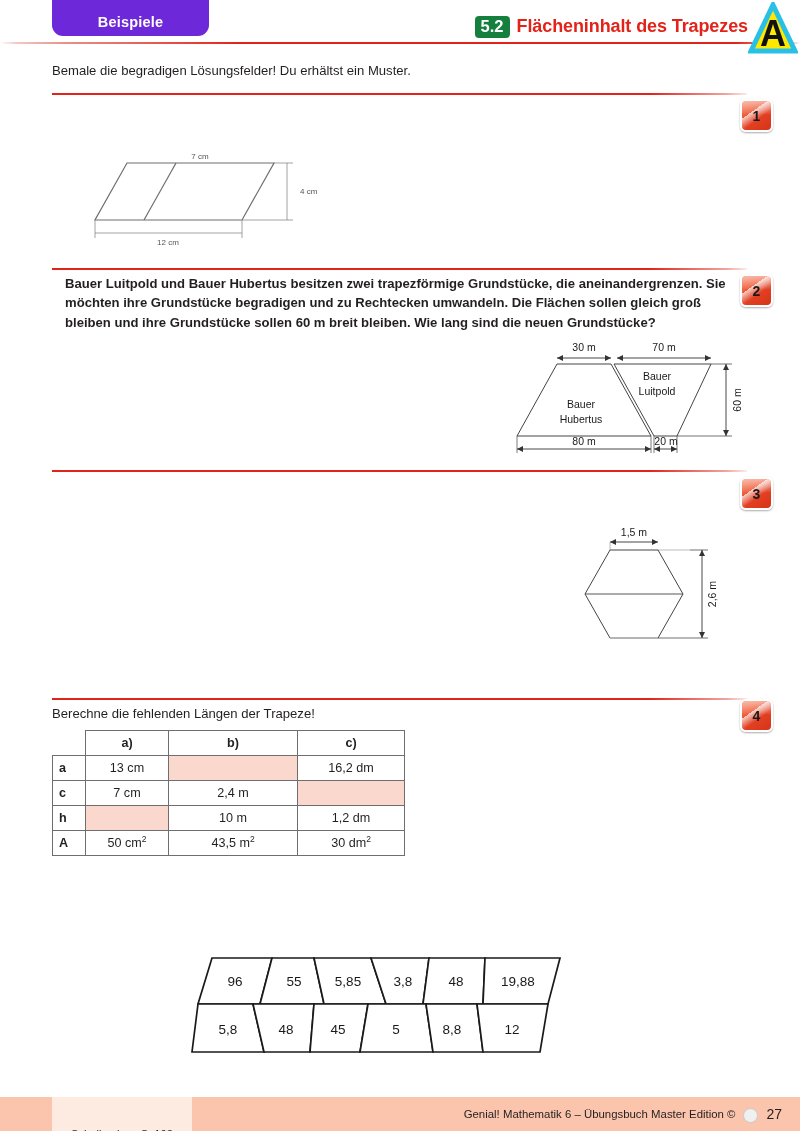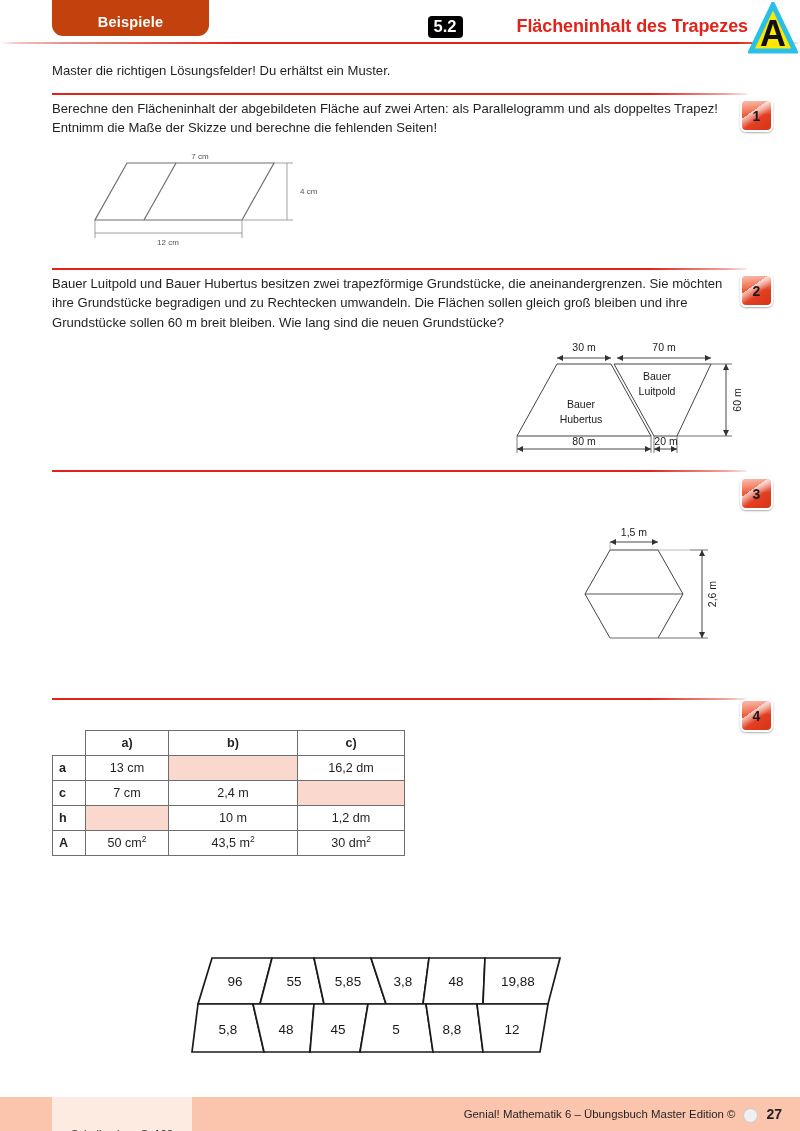"Beispiele" .tab-beispiele { background: #c2410c -> #6d28d9 }
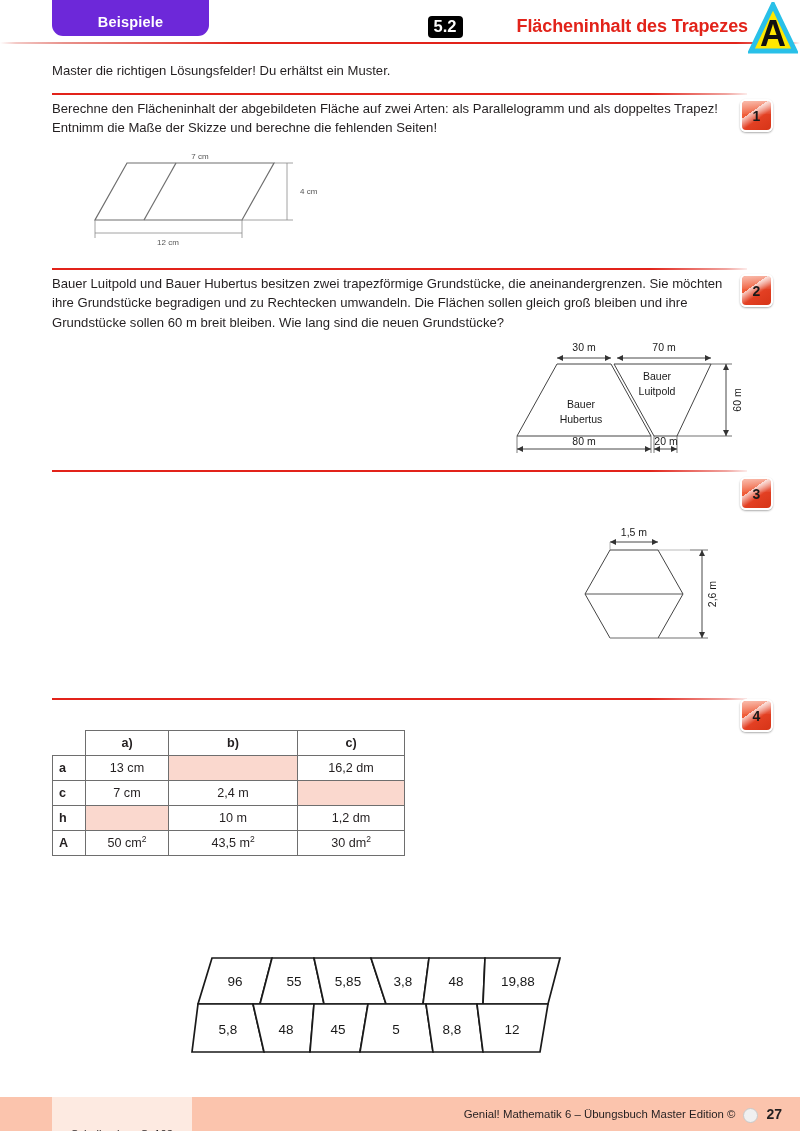"5.2" .chapnum { background: #000000 -> #15803d }
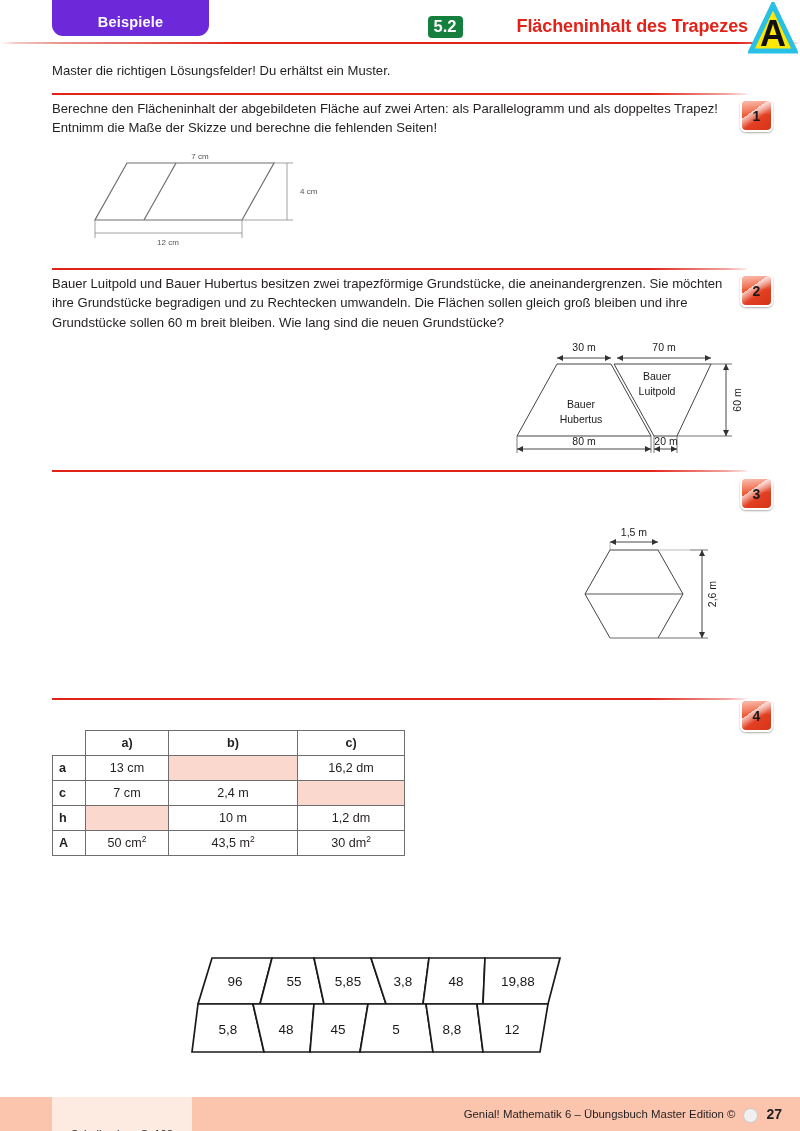"Flächeninhalt des Trapezes" .chaptitle { margin-left: 47px -> none }
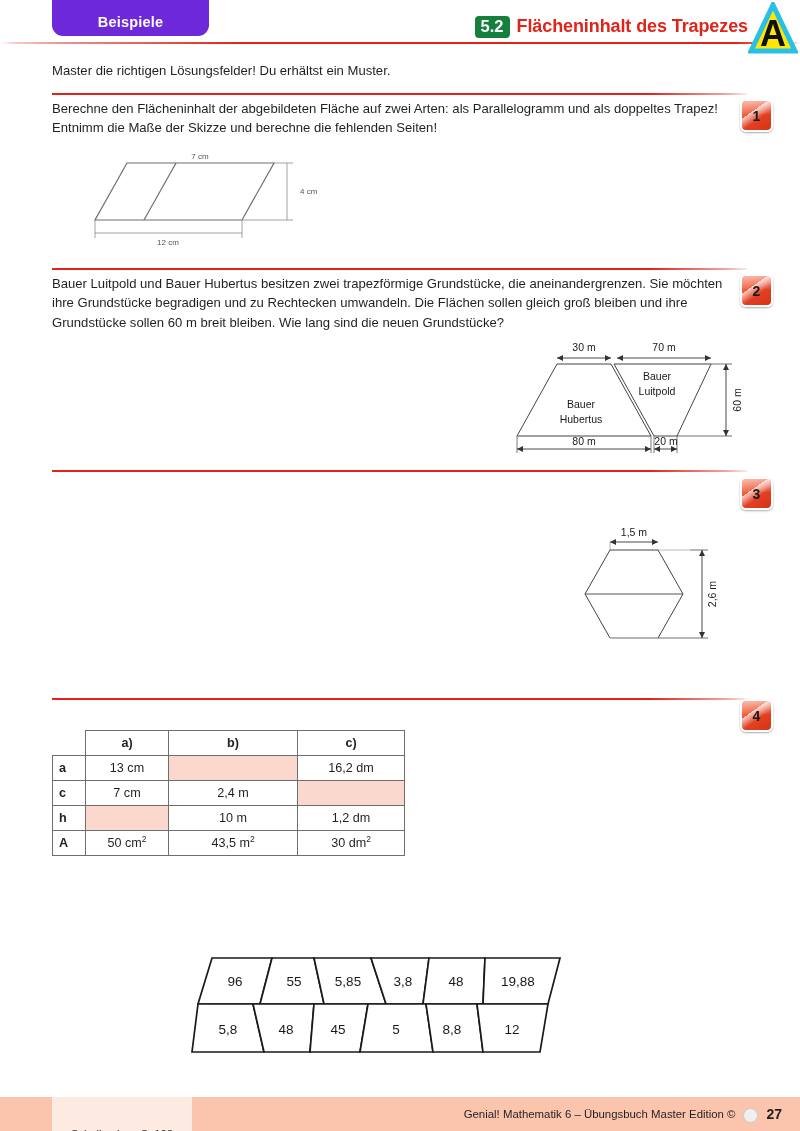"Master die richtigen Lösungsfelder! Du" div.para { text: Master die richtigen -> Bemale die begradigen }
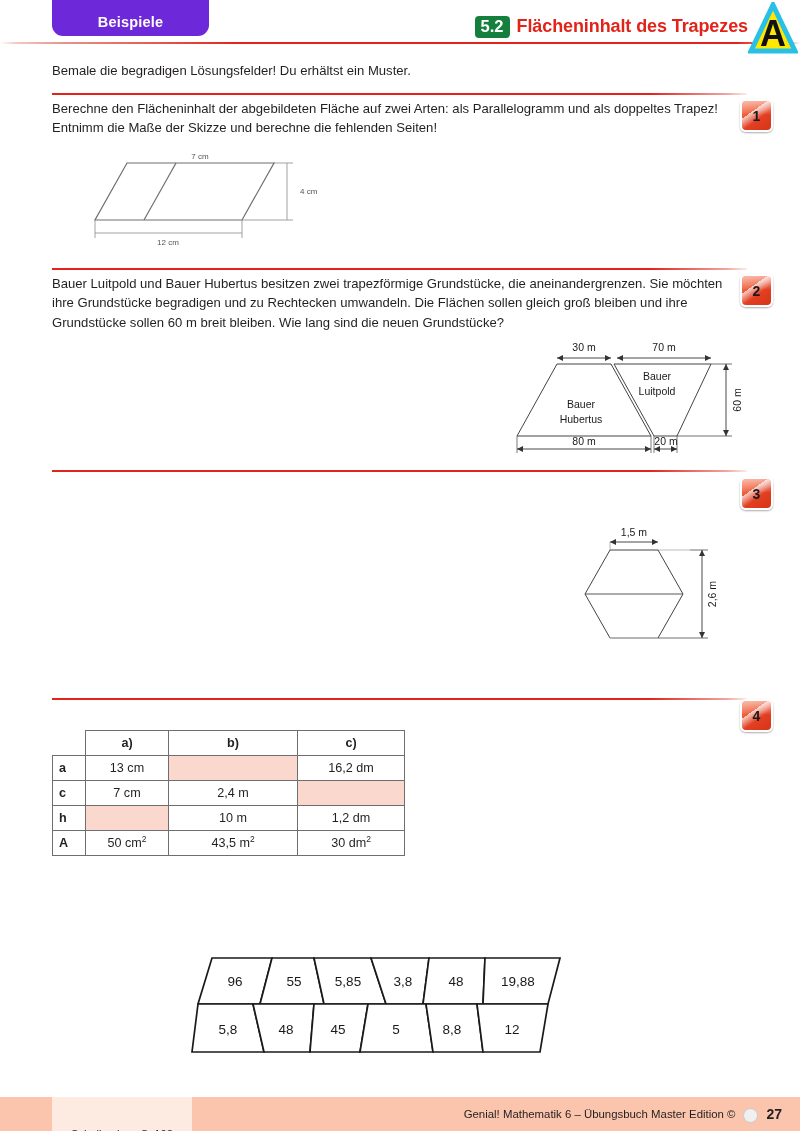"Berechne den Flächeninhalt der" div.para { html: <div>Berechne den Flächeninhalt der abgebildeten Fläche auf zwei Arten: als Parallelogramm und als doppeltes Trapez! Entnimm die Maße der Skizze und berechne die fehlenden Seiten!</div> -> none }
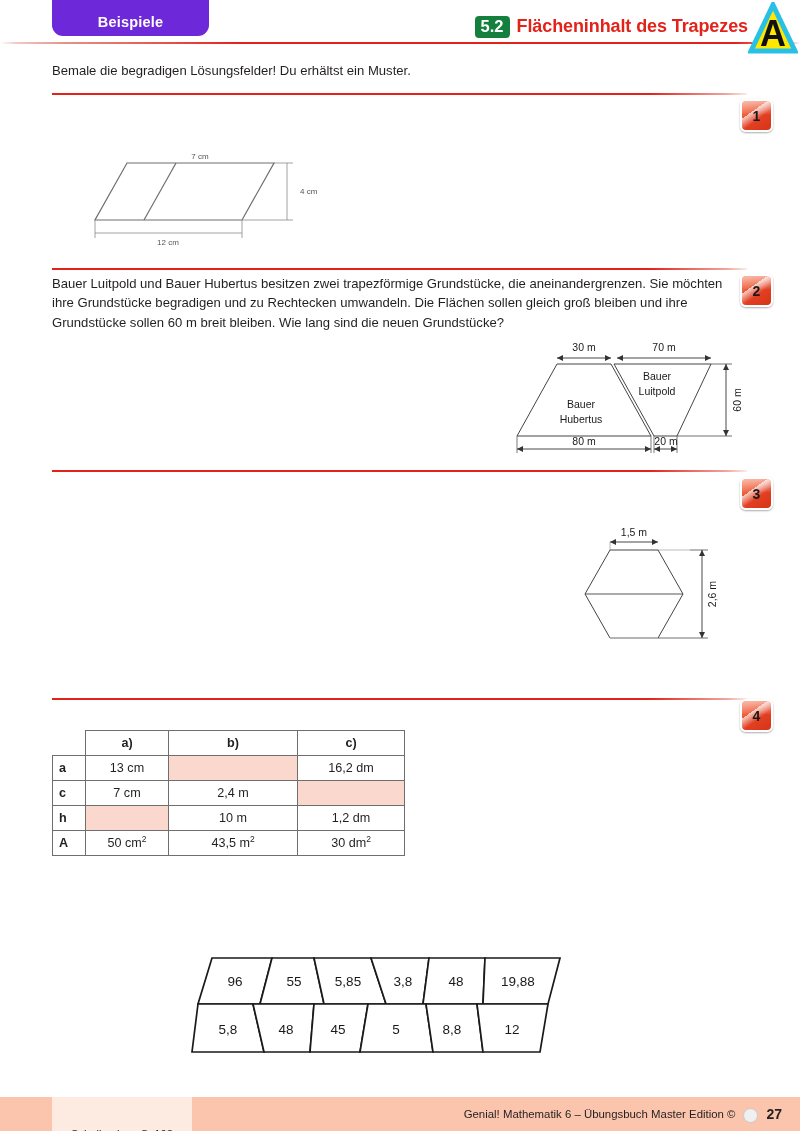"Bauer Luitpold und Bauer Hubertus" div.para { font-weight: none -> bold; left: 52px -> 65px }
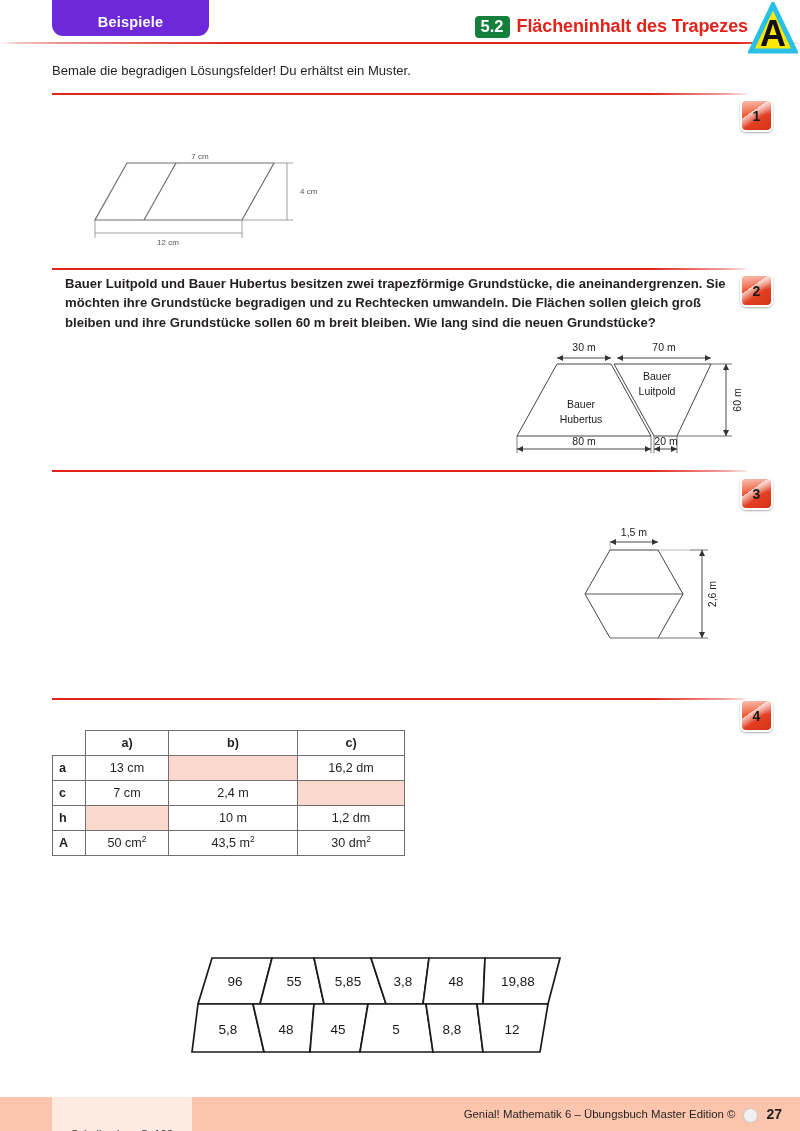"Berechne die fehlenden Längen der" div.para { html: none -> <div>Berechne die fehlenden Längen der Trapeze!</div> }
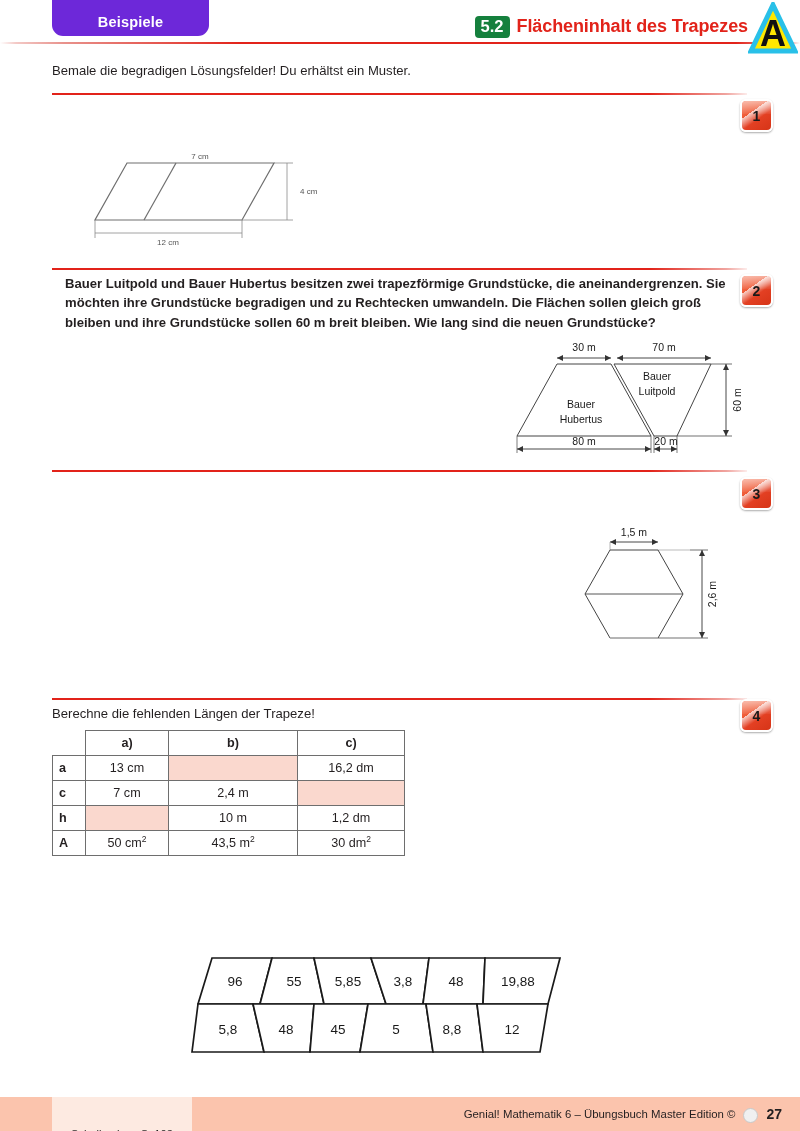"27" .f-pageno { font-weight: bold -> normal }
